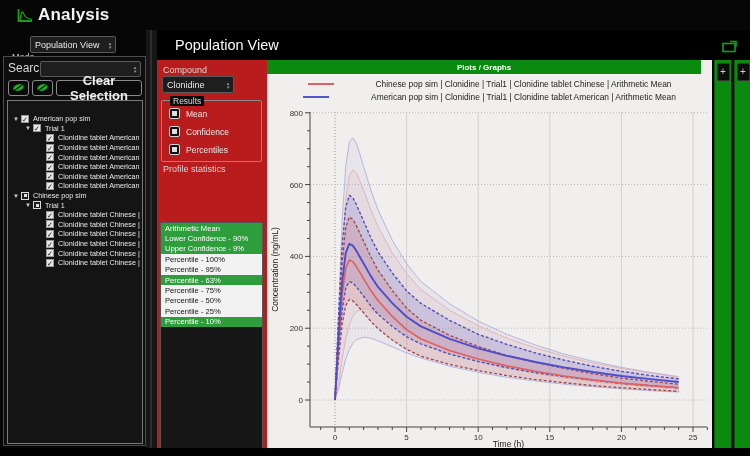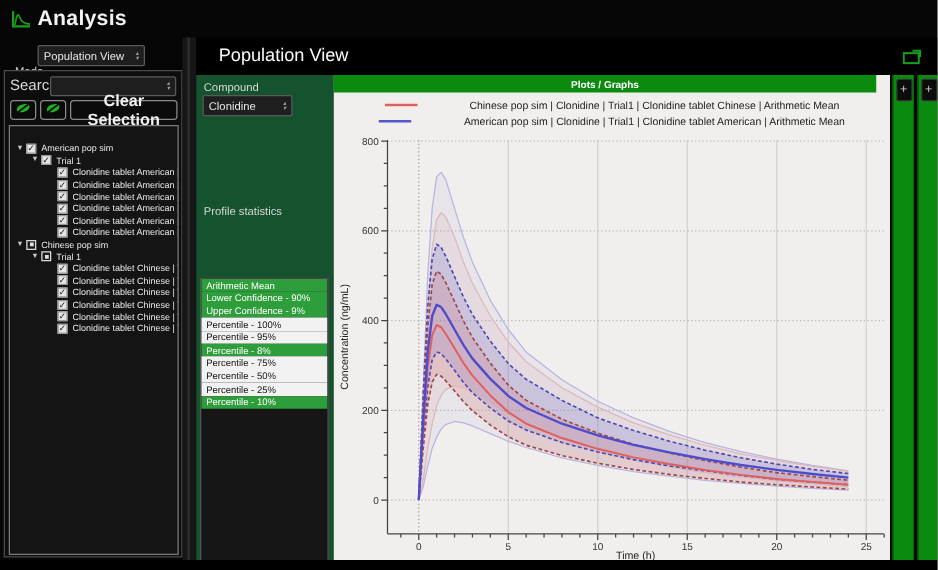"Analysis" .app-header { left: 0 -> 8px }
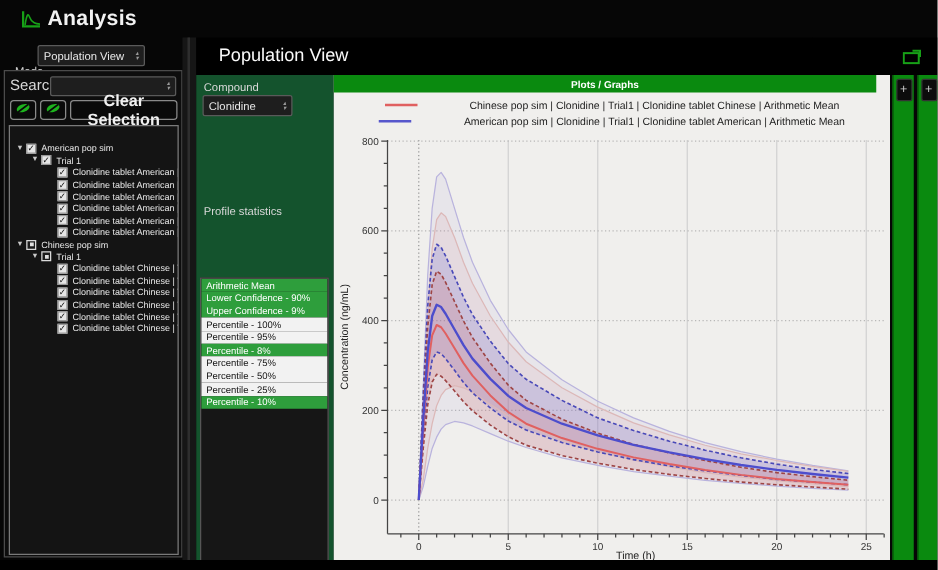"Compound" .mid-panel { background: #14532d -> #b91c1c }
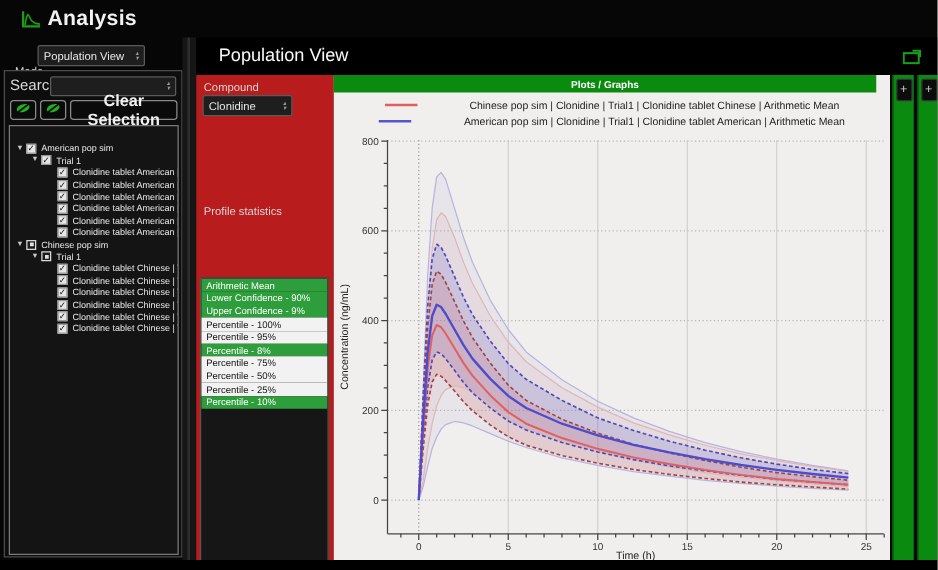"Results" div.results-box { html: none -> <div> <span>Results</span> <div> <div> <span></span> <span>Mean</span> </div> <div> <span></span> <span>Confidence</span> </div> <div> <span></span> <span>Percentiles</span> </div> </div> </div> }
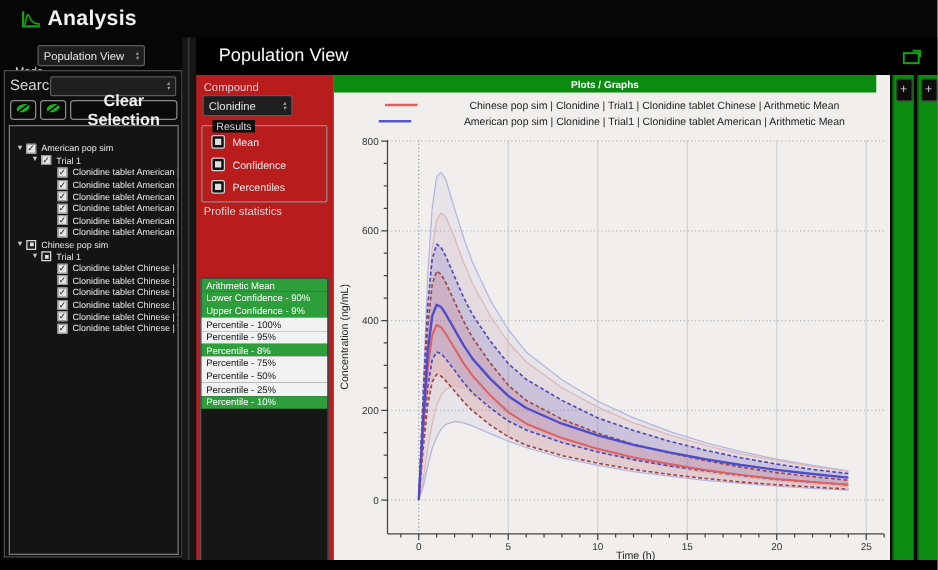"Percentile - 8%" div.stat-row { text: 8% -> 63% }
